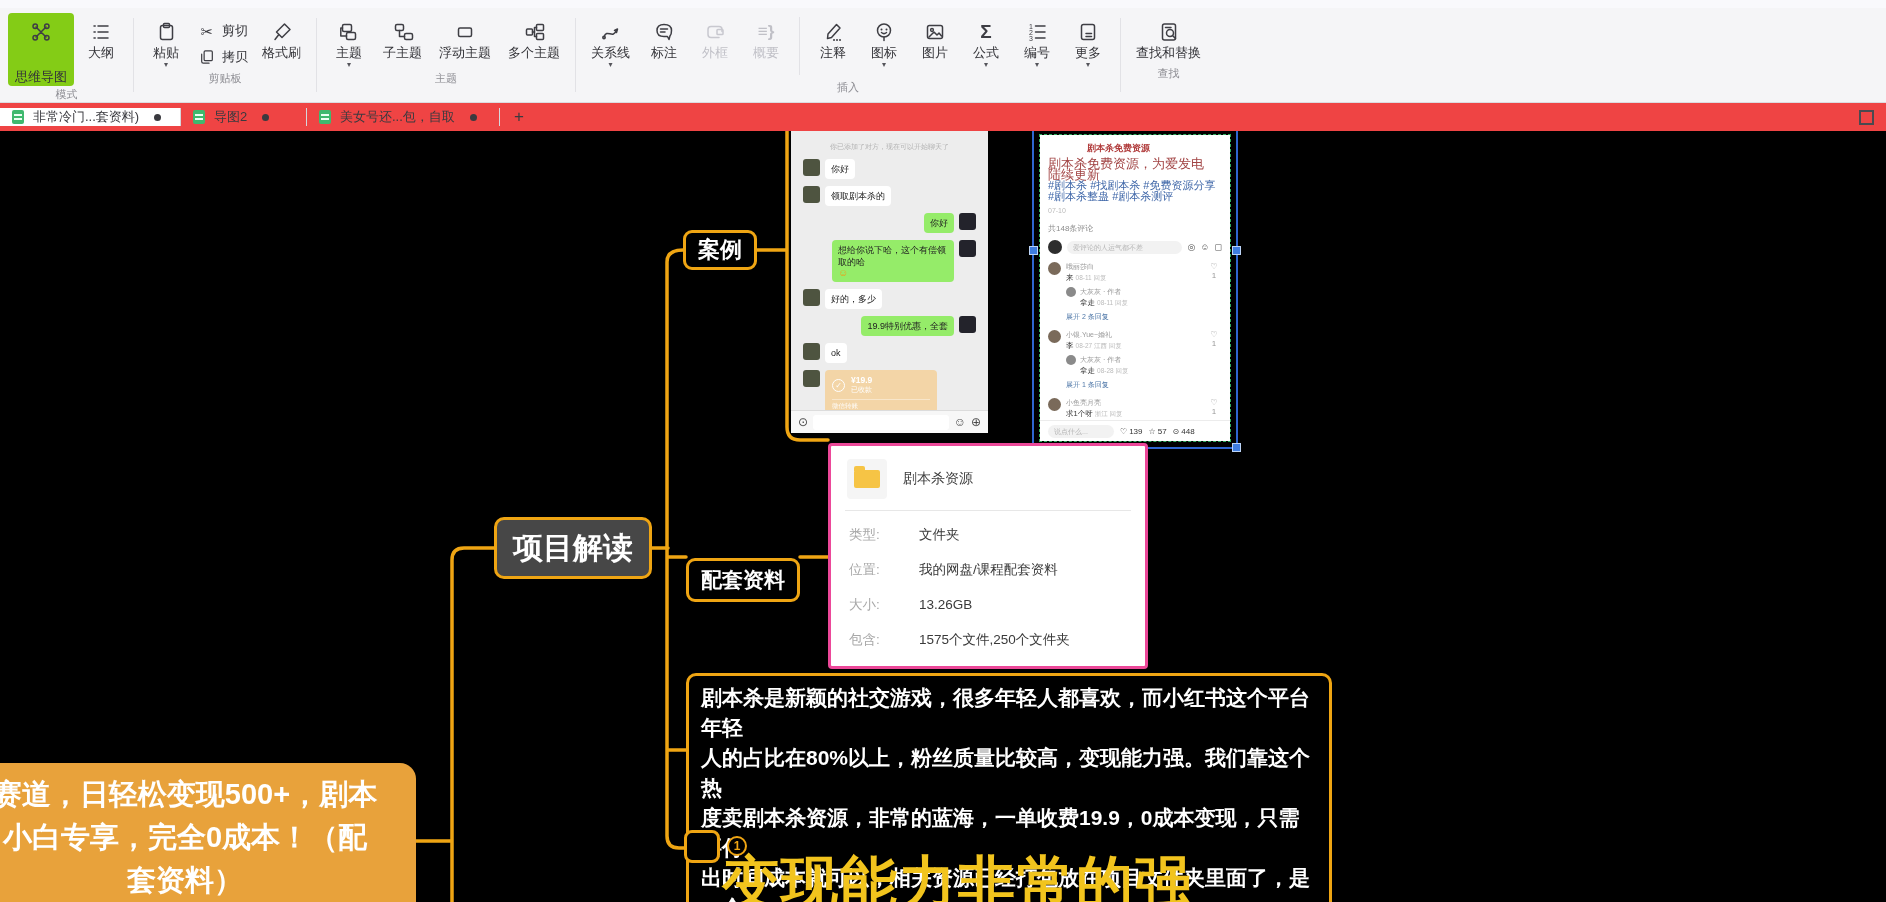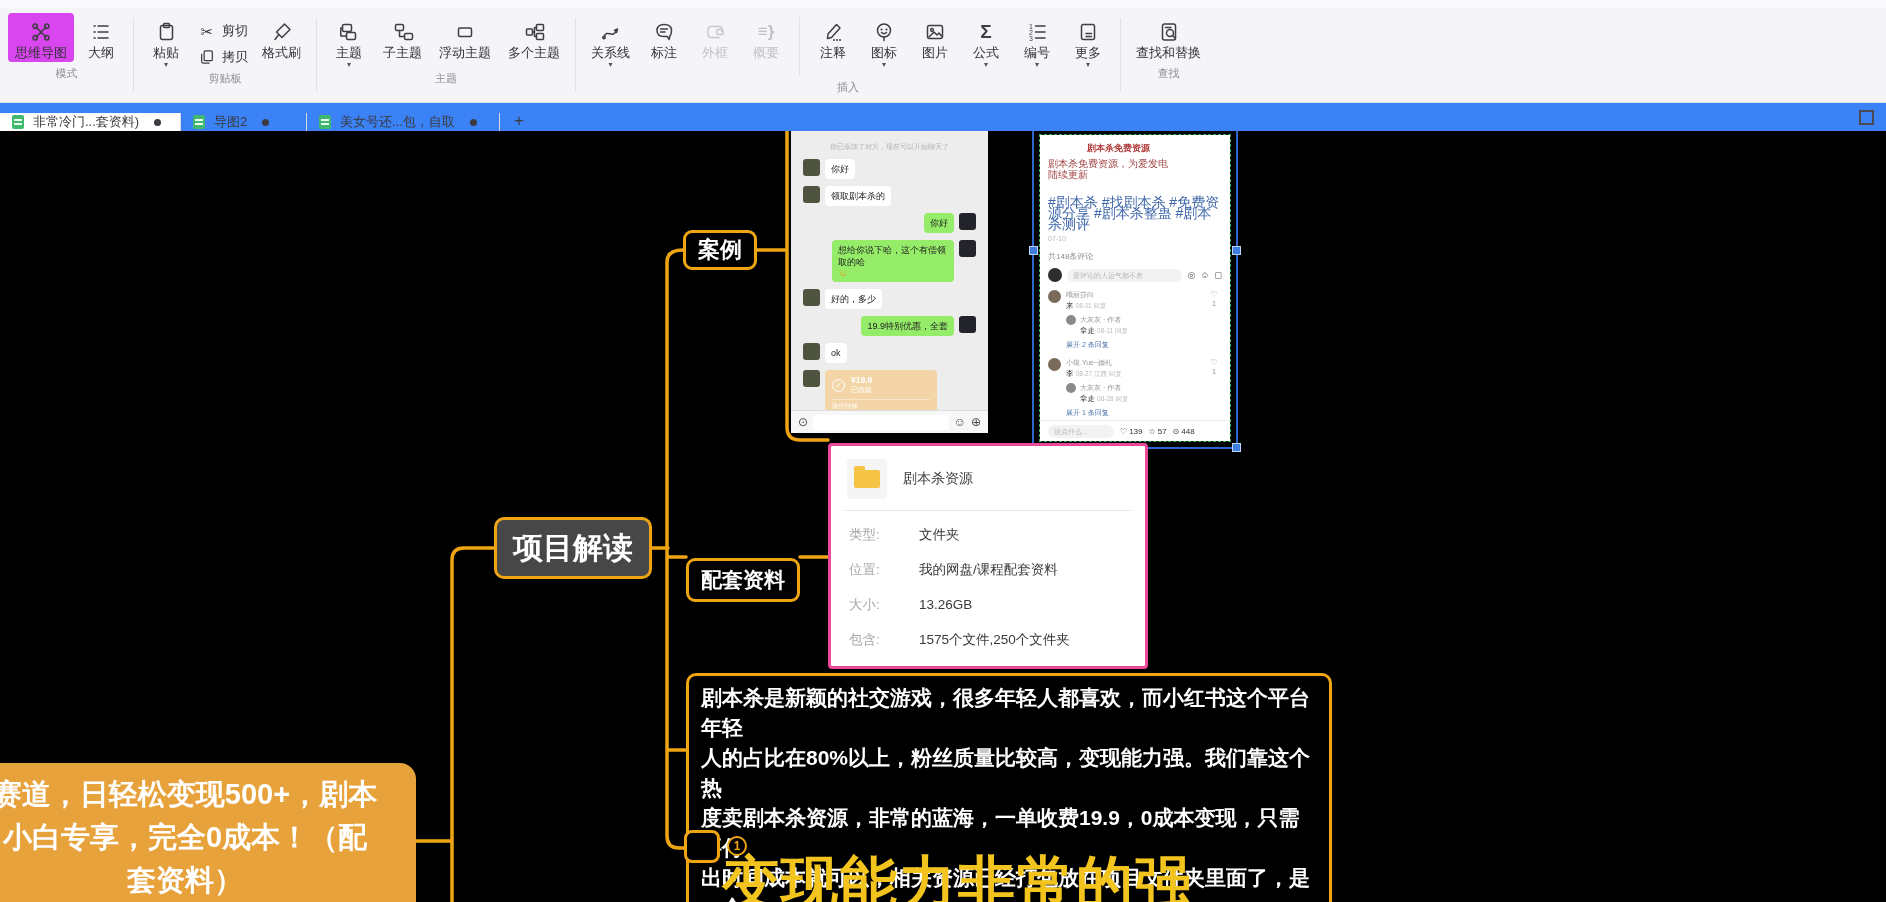"思维导图" .rbtn.active { background: #d946ef -> #84cc16; gap: none -> 24px }
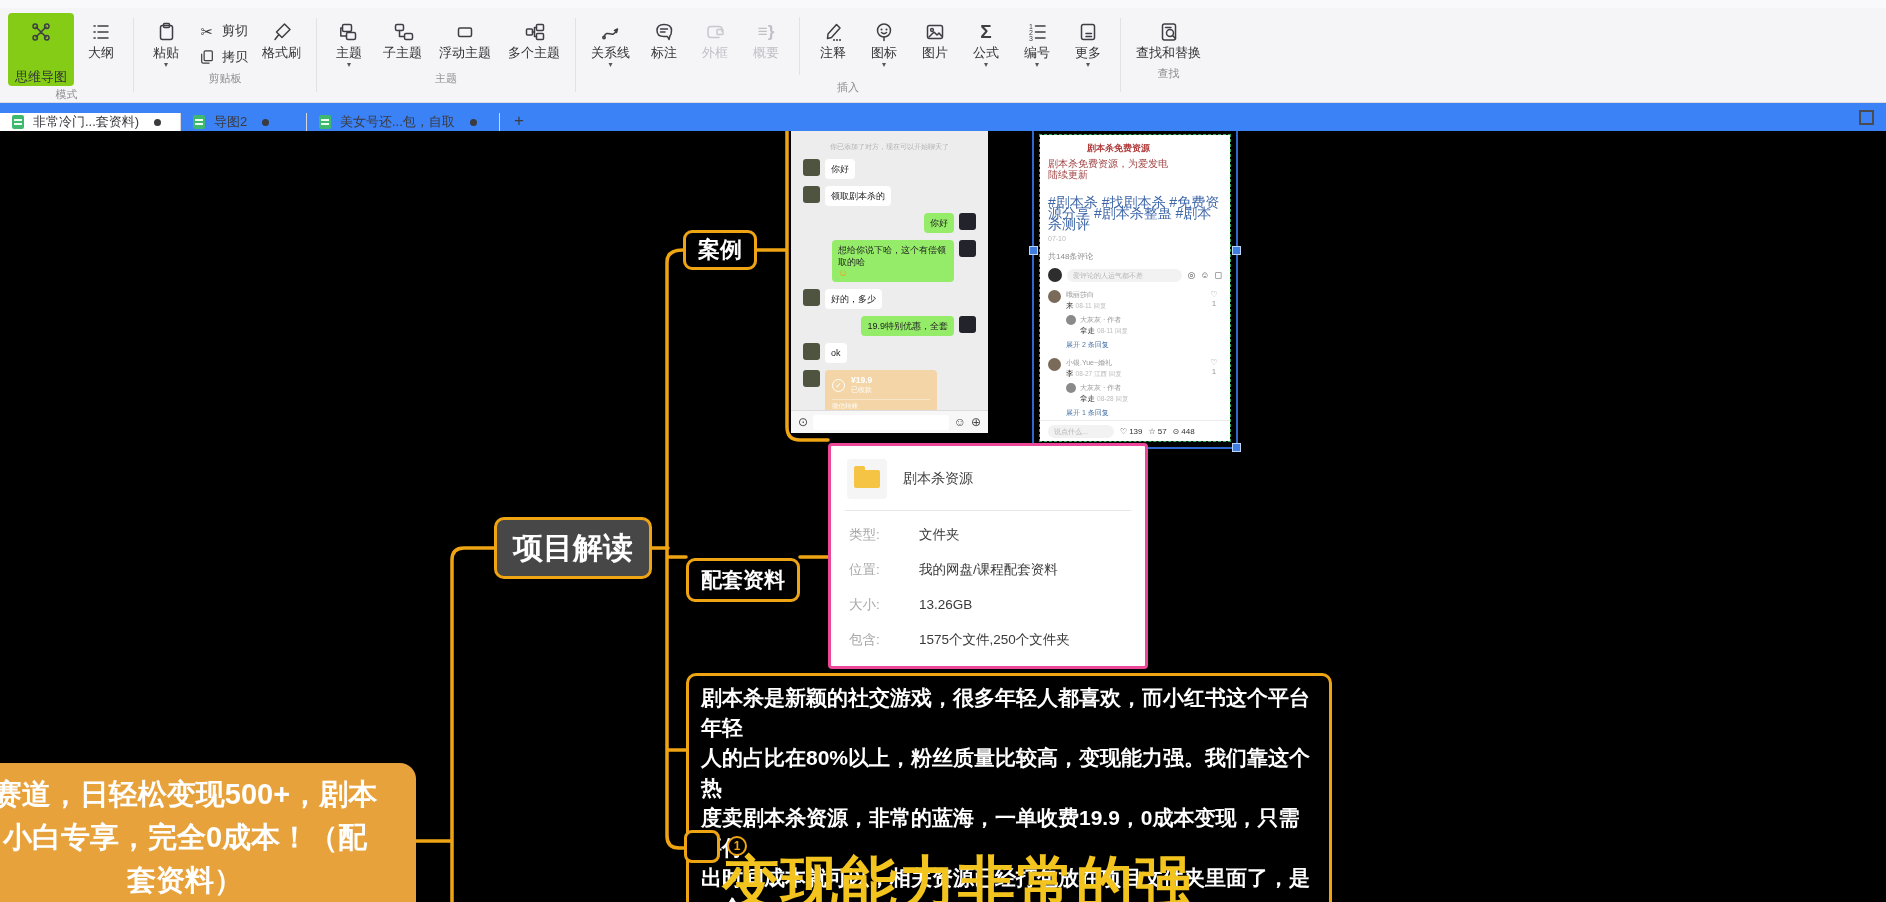"非常冷门...套资料)" .tabbar { align-items: flex-end -> center; background: #3b82f6 -> #ef4444 }
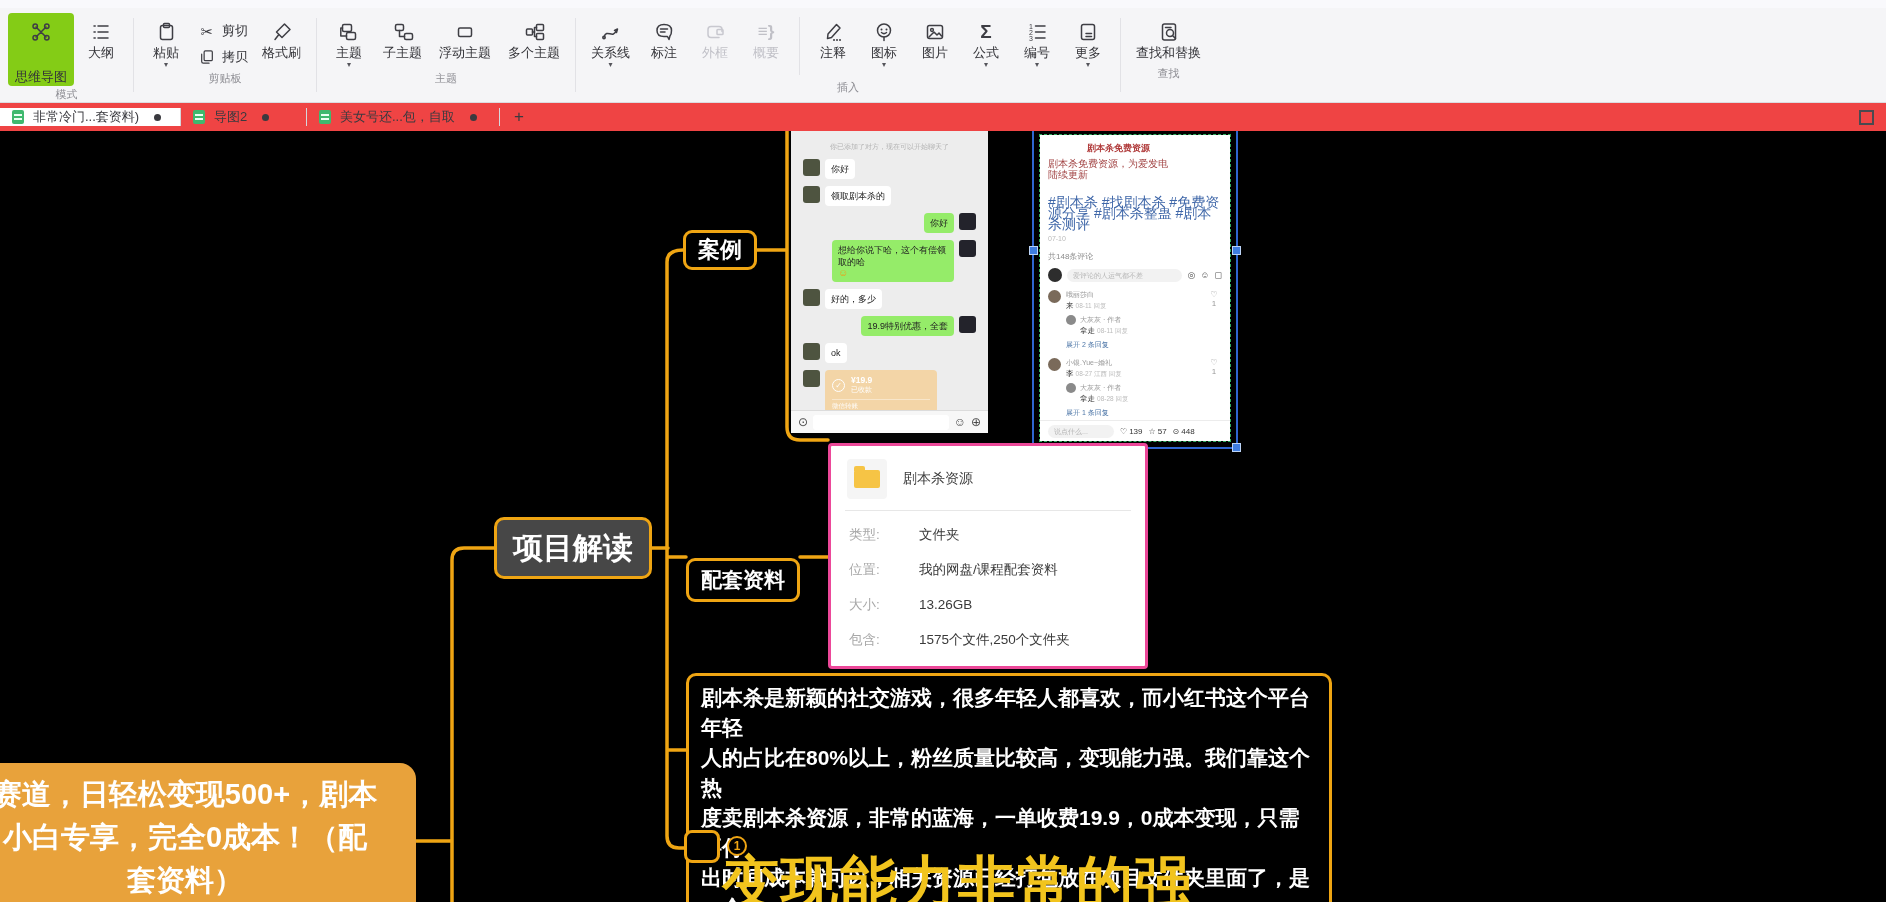"剧本杀免费资源，为爱发电" .xbody { font-size: 10px -> 13px }
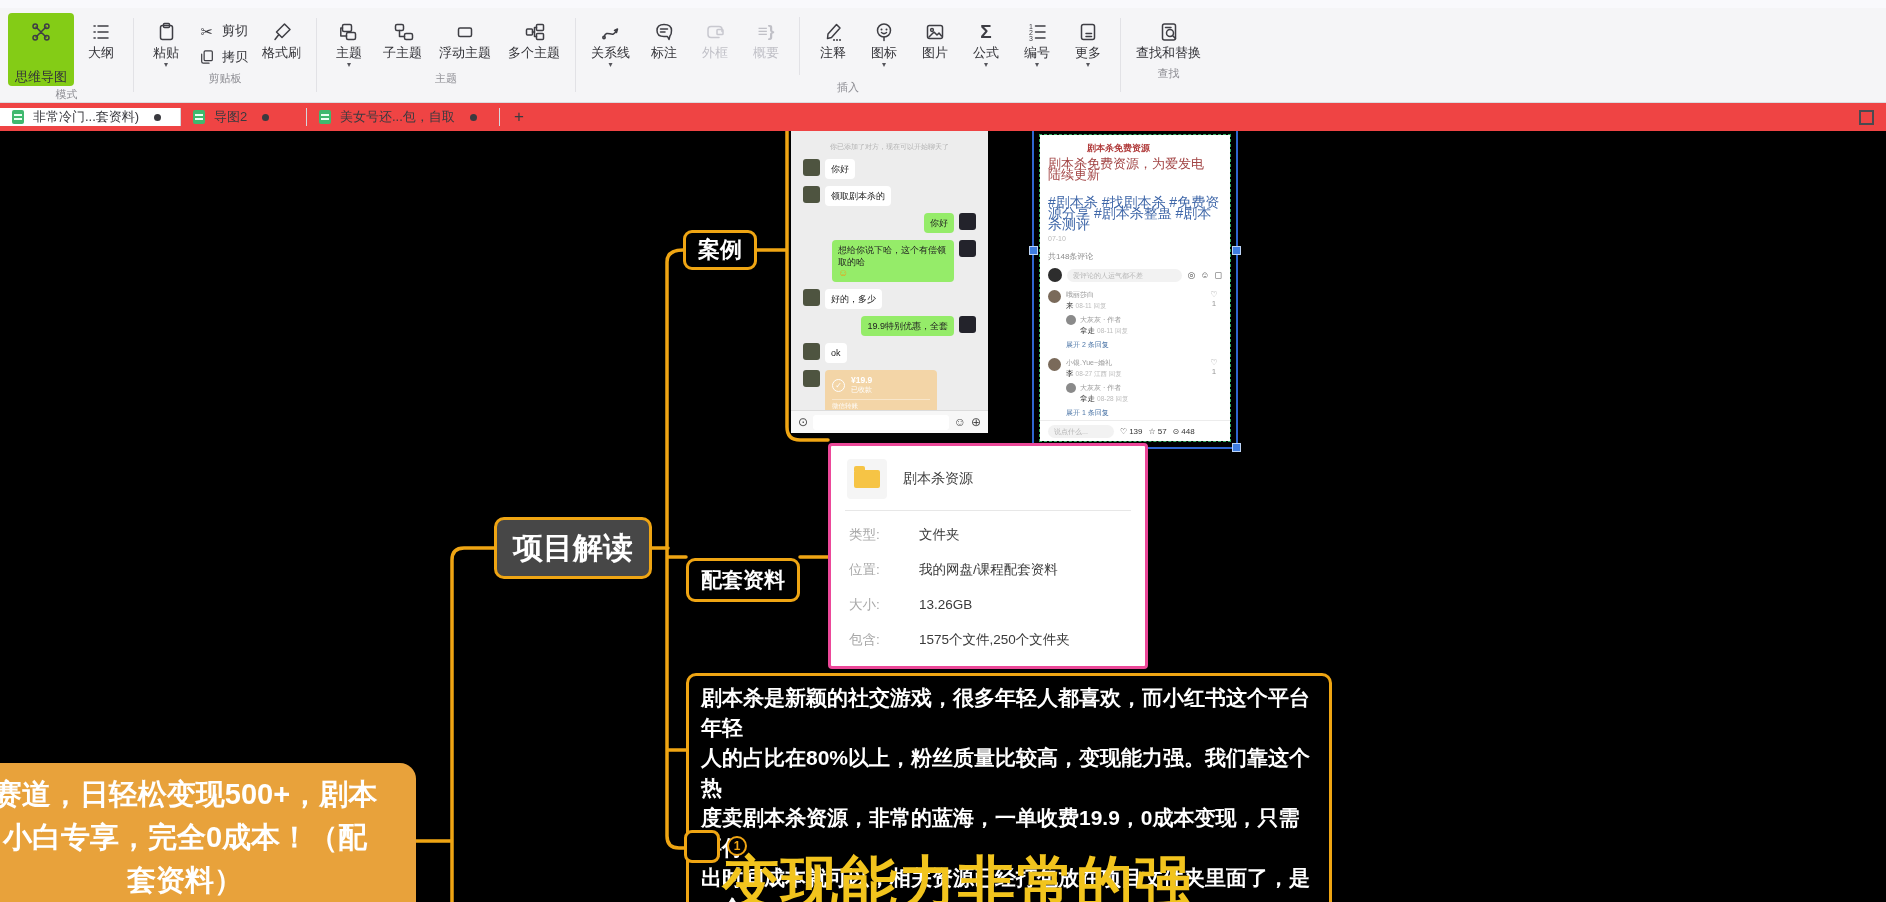"#剧本杀 #找剧本杀 #免费资源分享 #剧本杀整蛊 #剧本杀测评" .xtags { font-size: 14px -> 11px; margin-top: 17px -> 0 }
